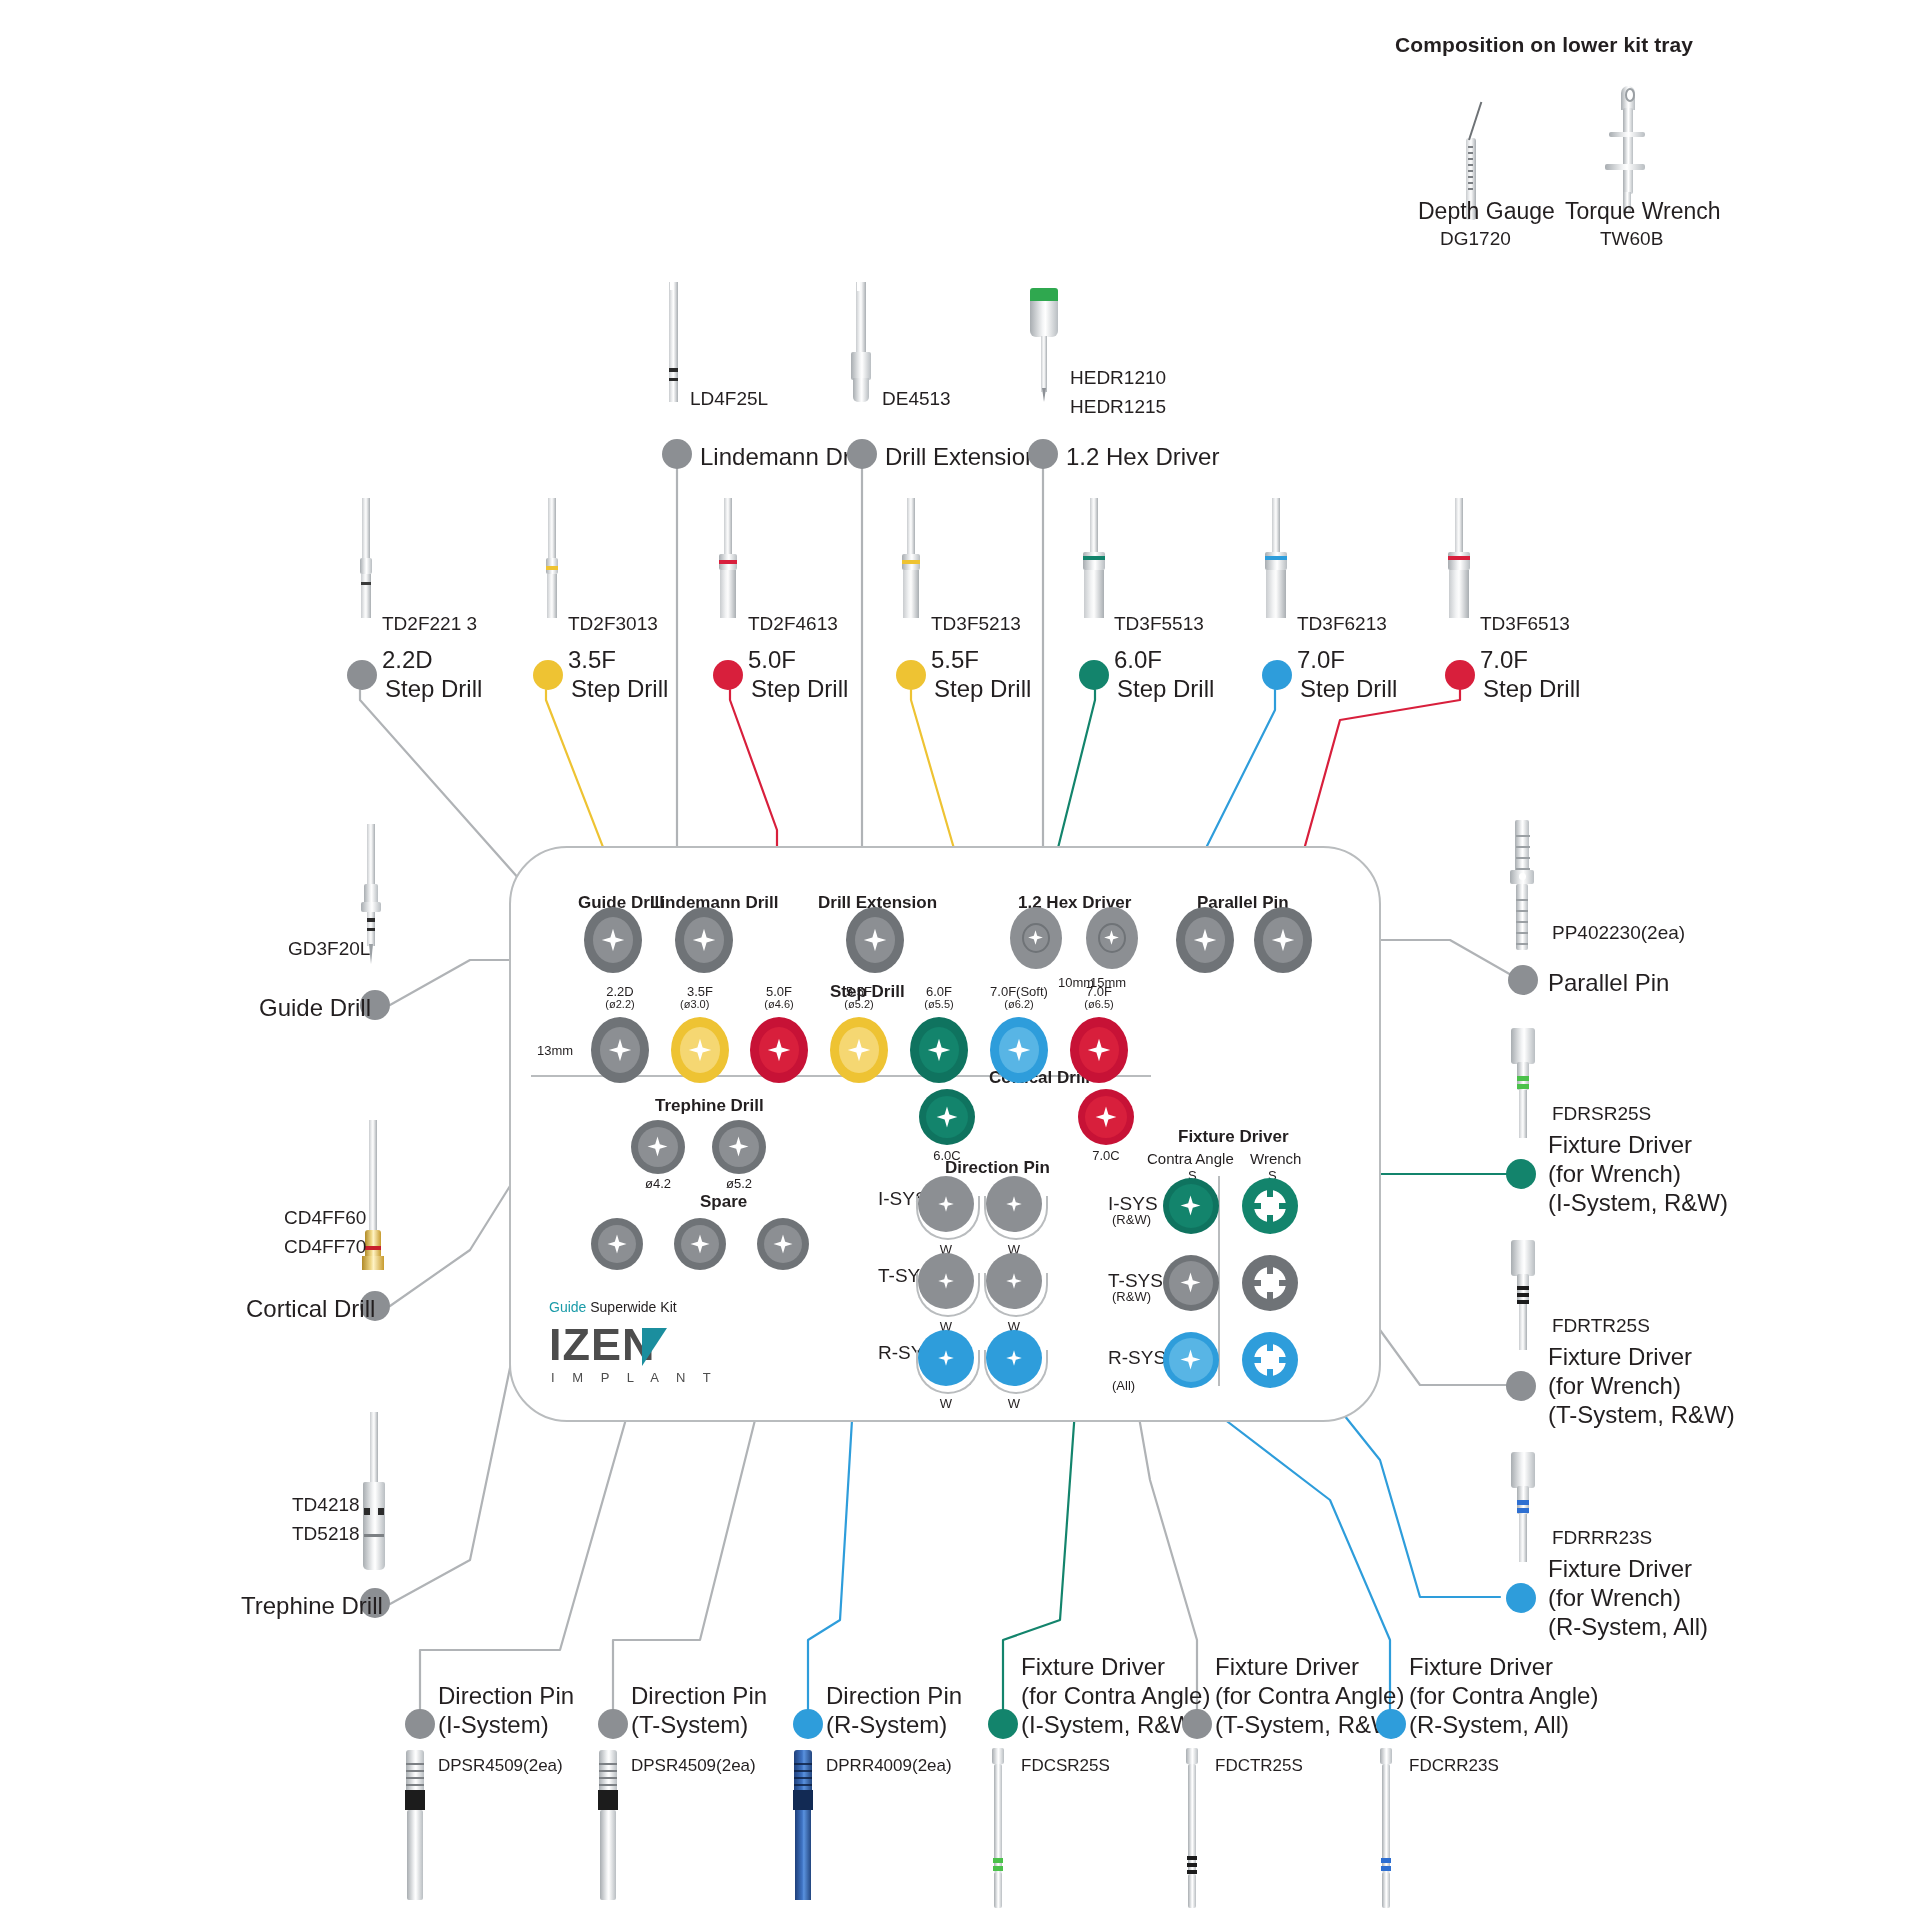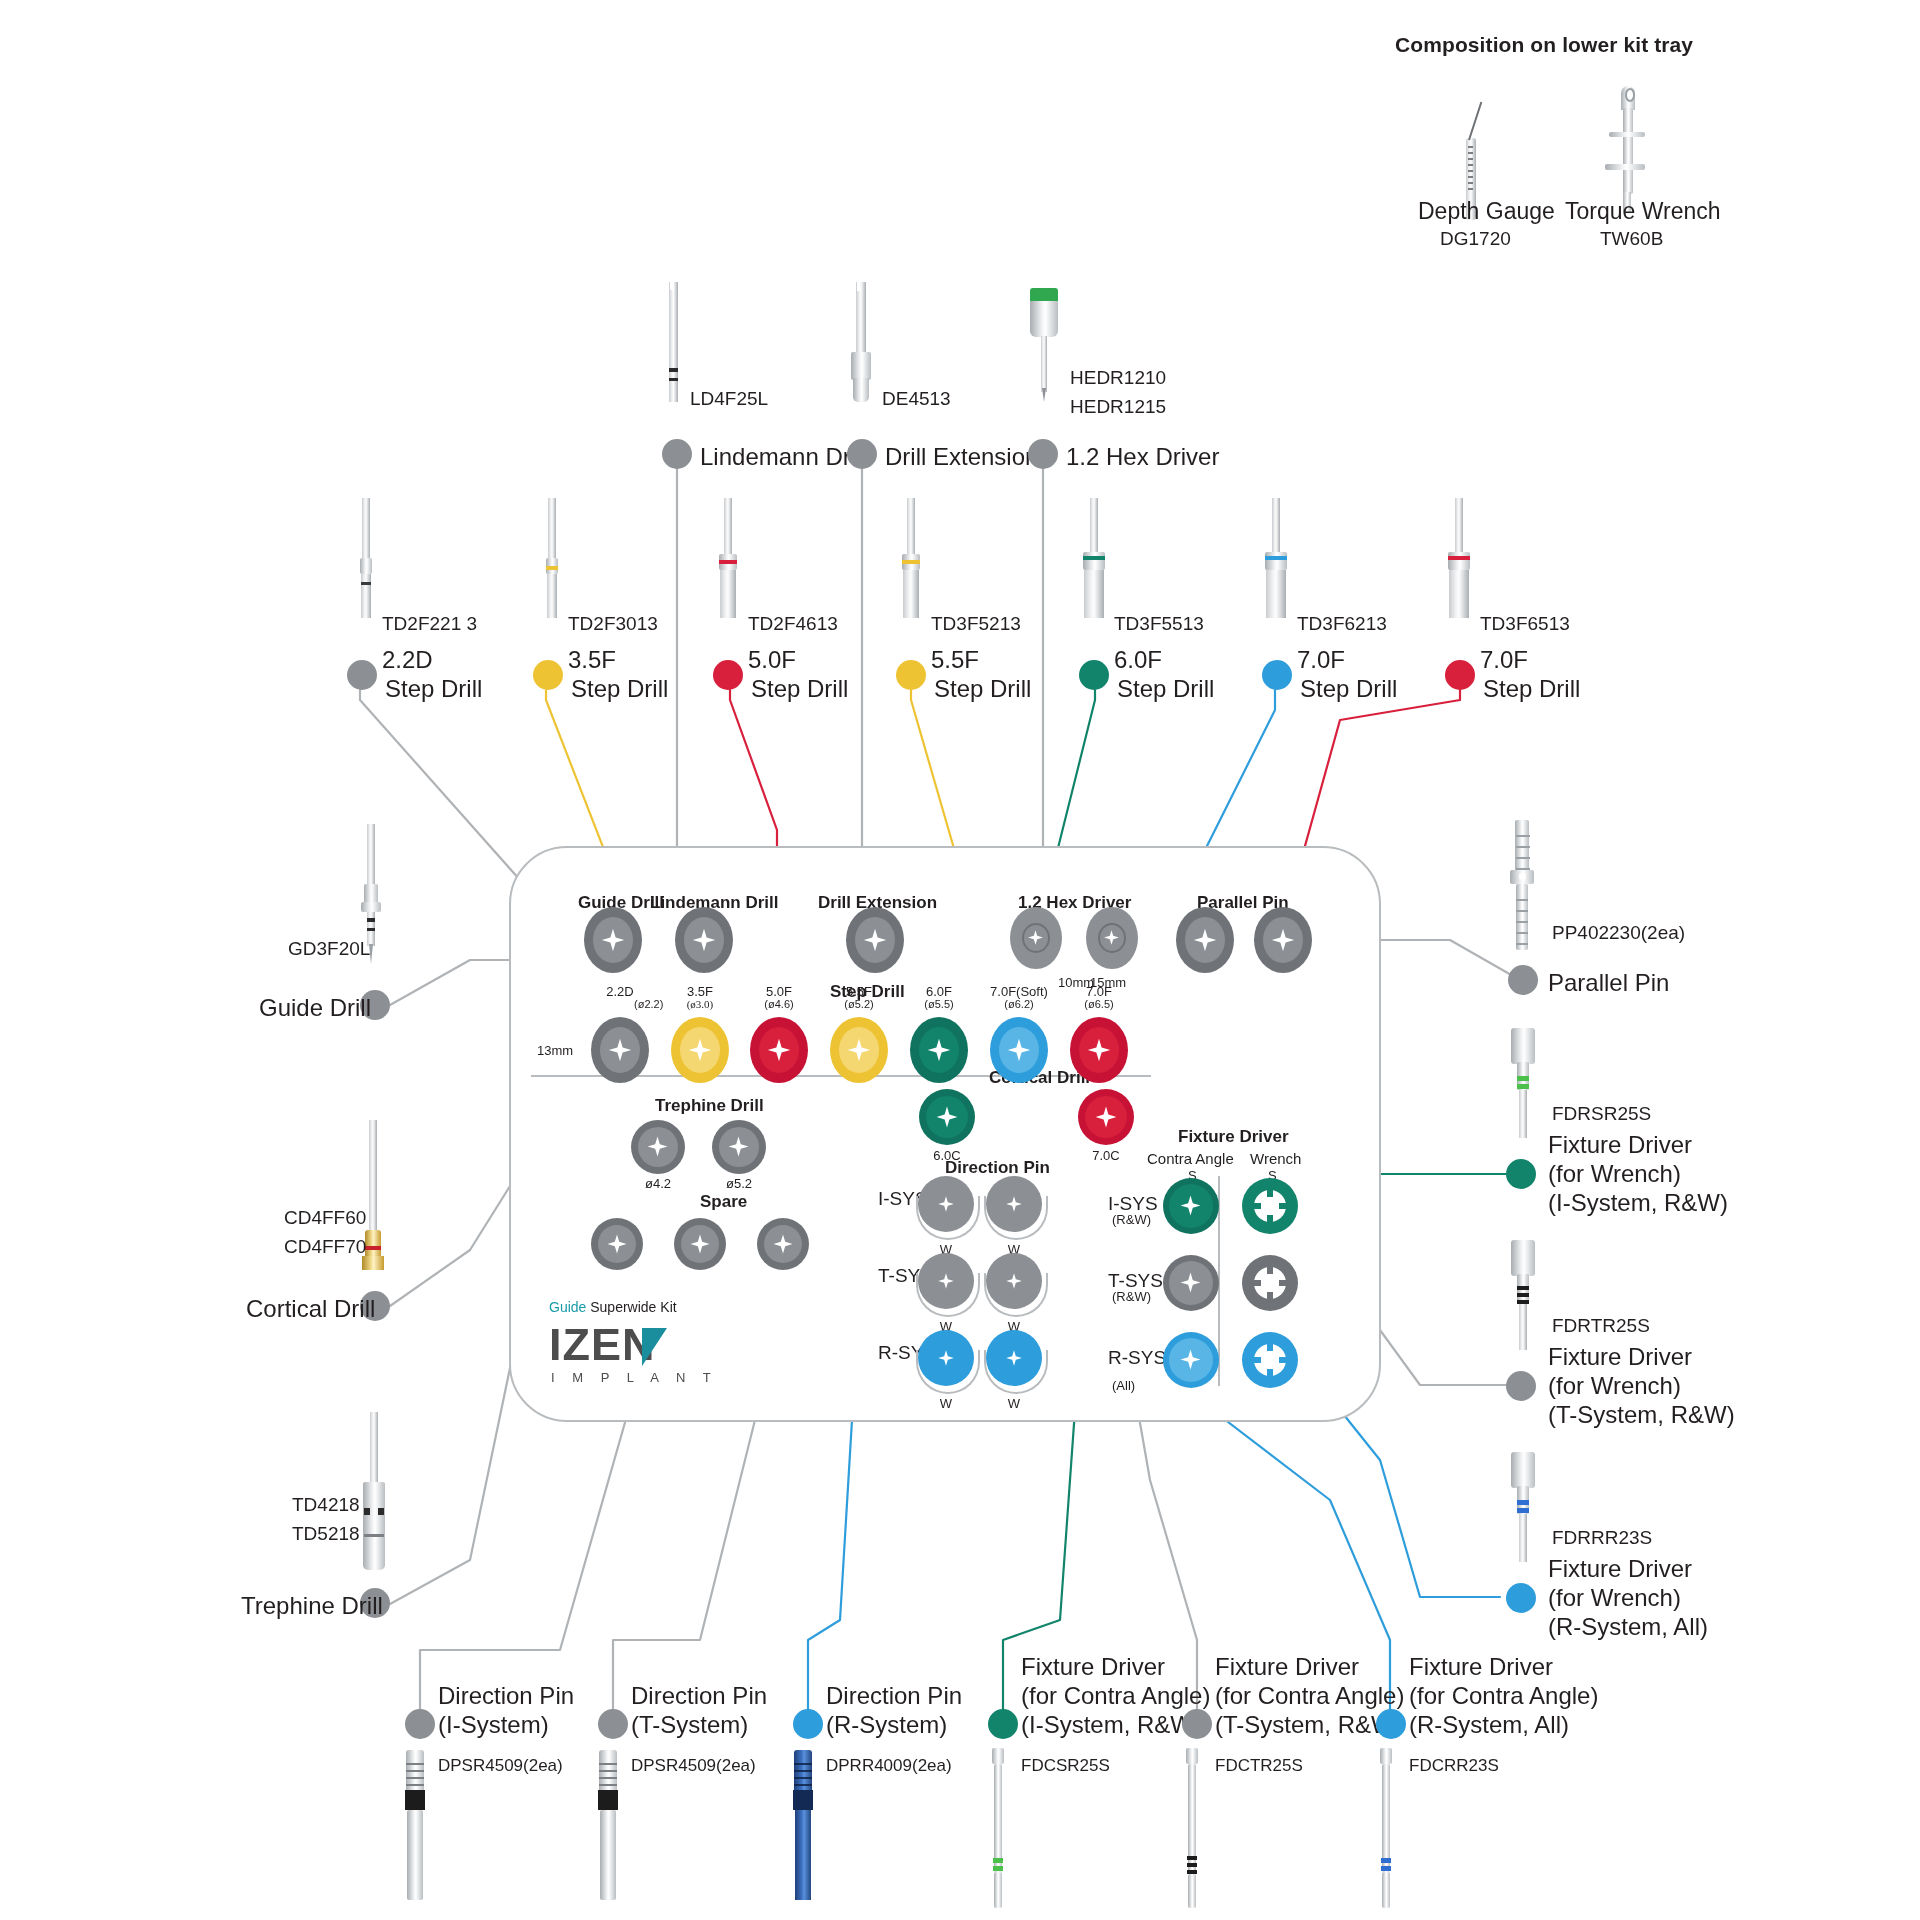"(ø2.2)" div.abs { margin-left: 34px -> none; text-align: left -> center }
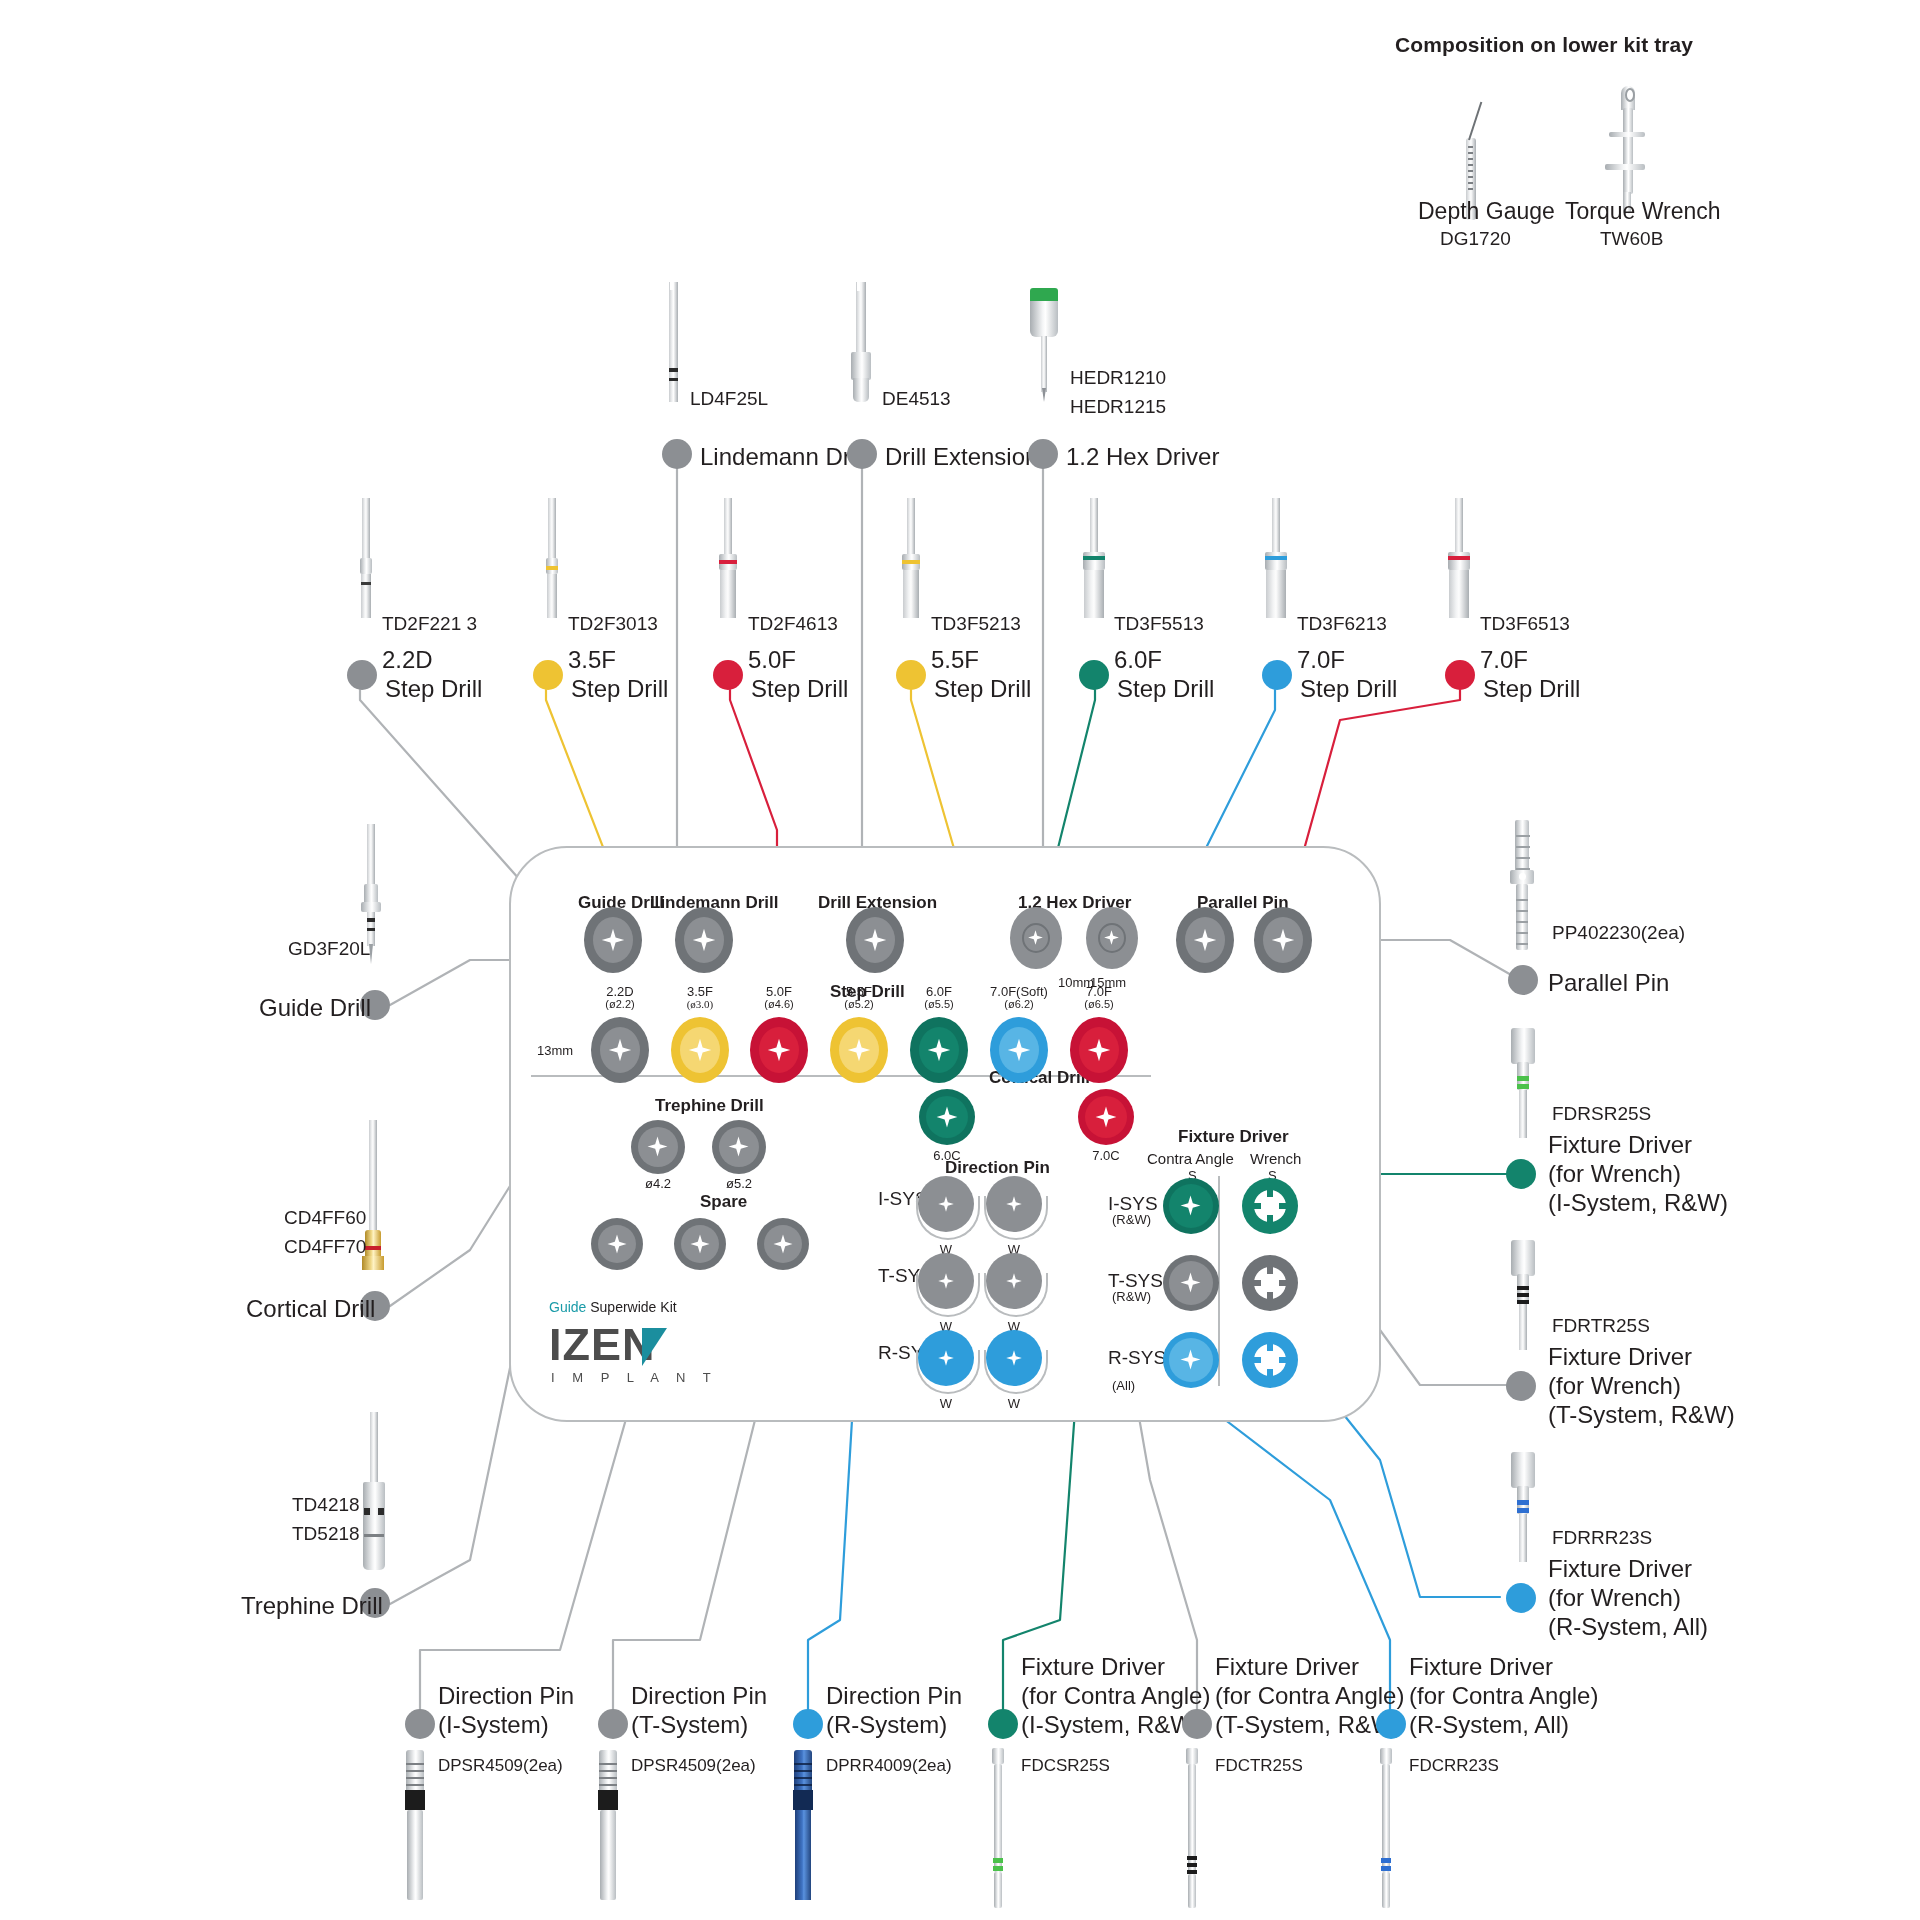"(ø3.0)" div.abs { font-family: Liberation Serif, serif -> none; text-align: center -> left }
